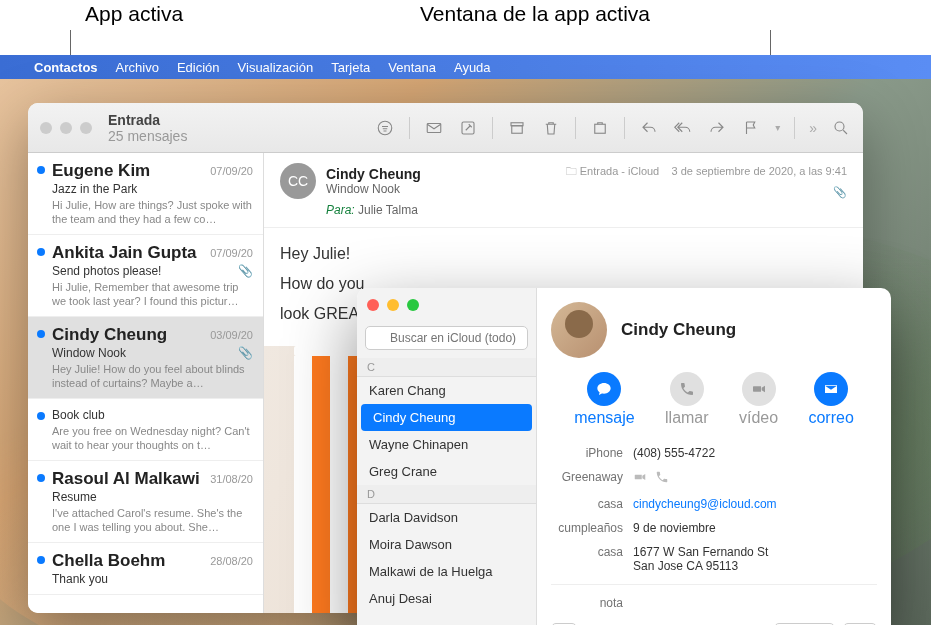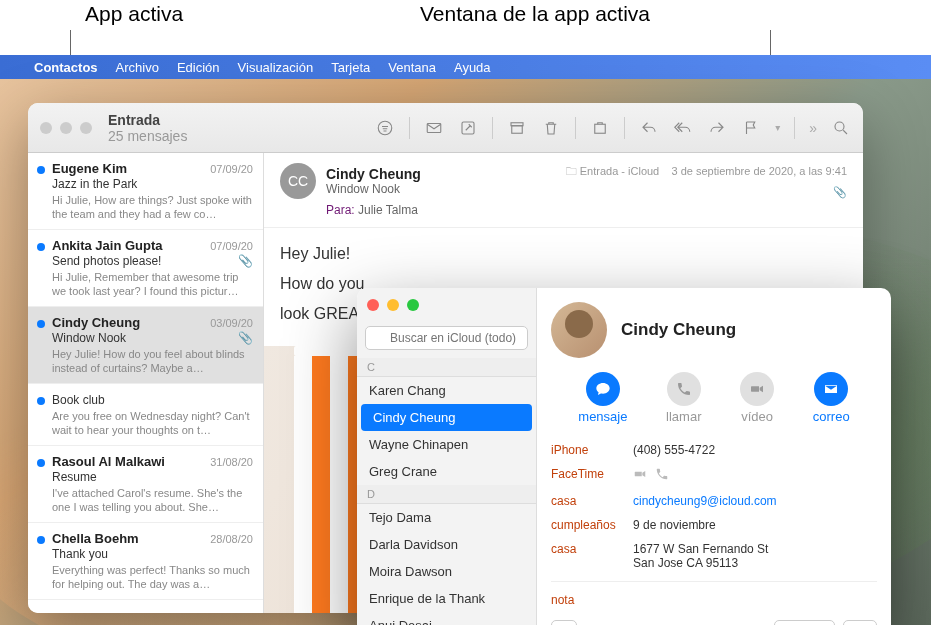"Eugene Kim" .mail-sender { font-size: 13px -> 17px }
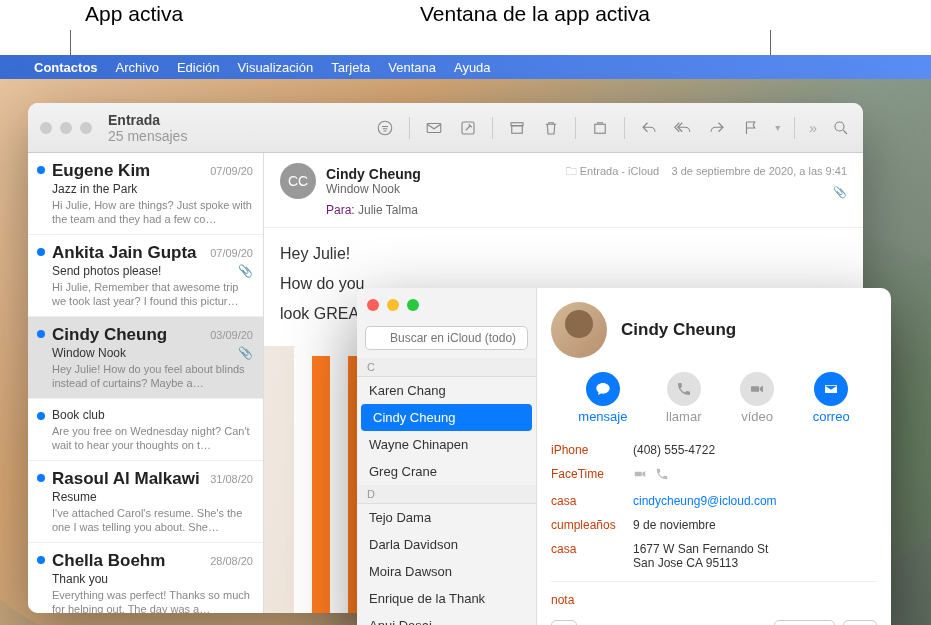"Para:" .mail-header-to .to-label { color: #701a75 -> #15803d; font-style: none -> italic }
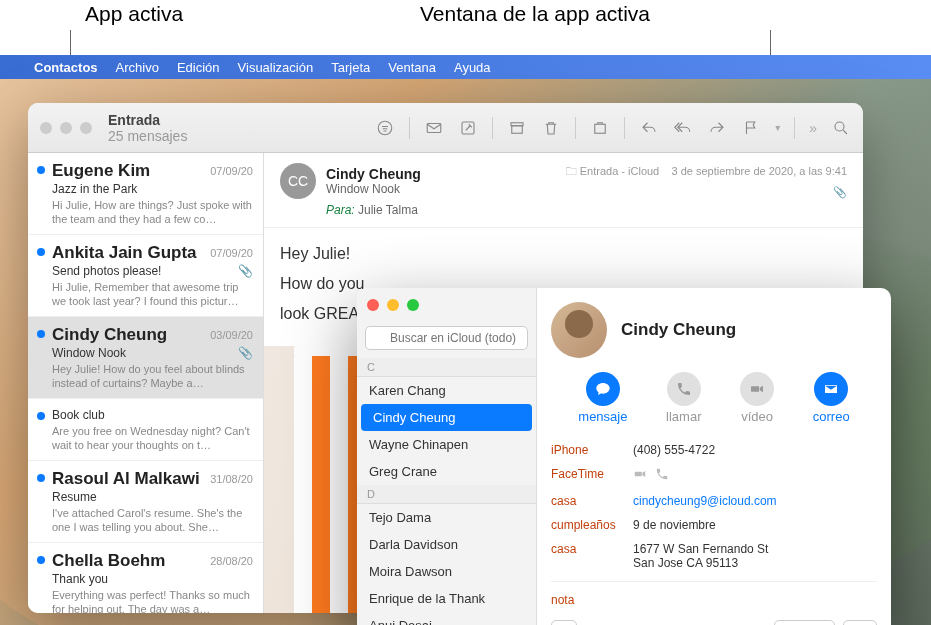"mensaje" .action-label { font-size: 13px -> 16px }
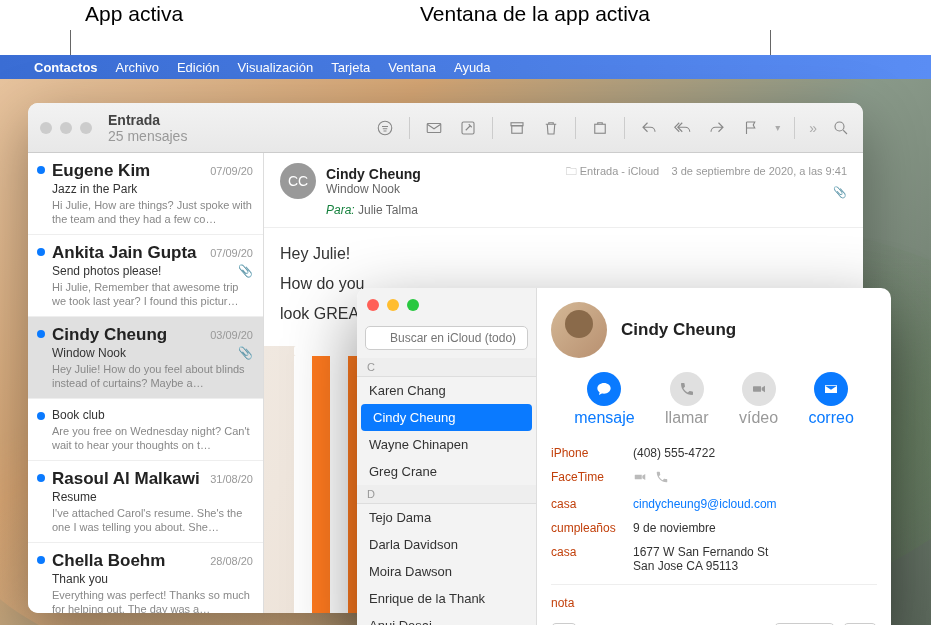"iPhone" .detail-label { color: #c2410c -> #737373; text-align: none -> right }
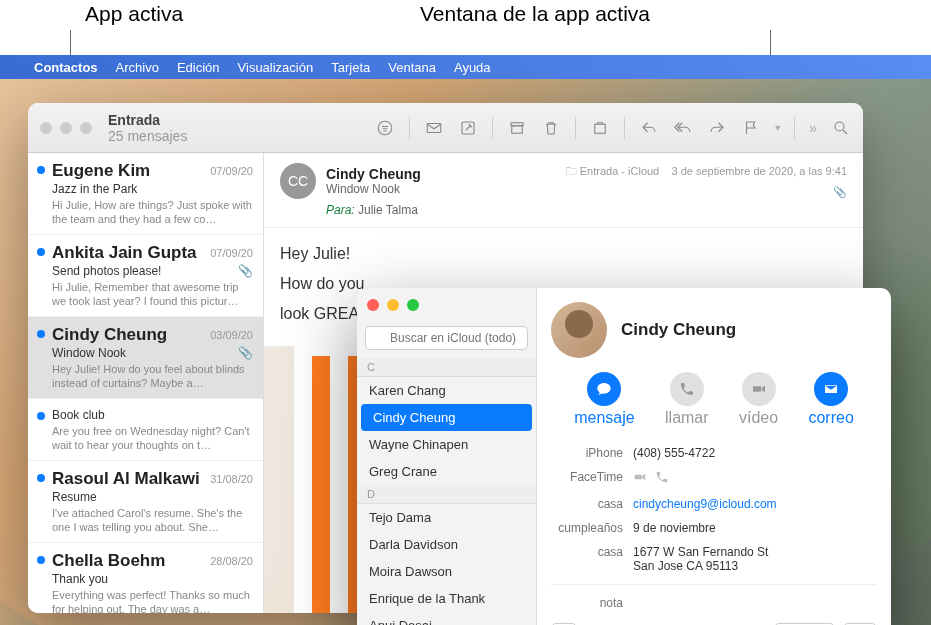"FaceTime" div.detail-label { text: FaceTime -> Greenaway }
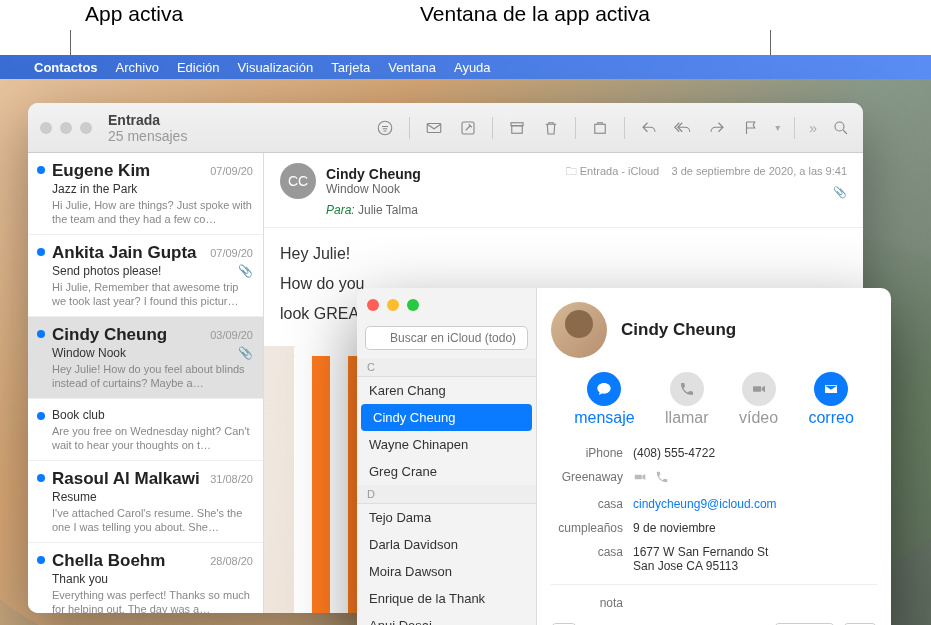"Tejo Dama" div.contact-row { html: <div>Tejo Dama</div> -> none }
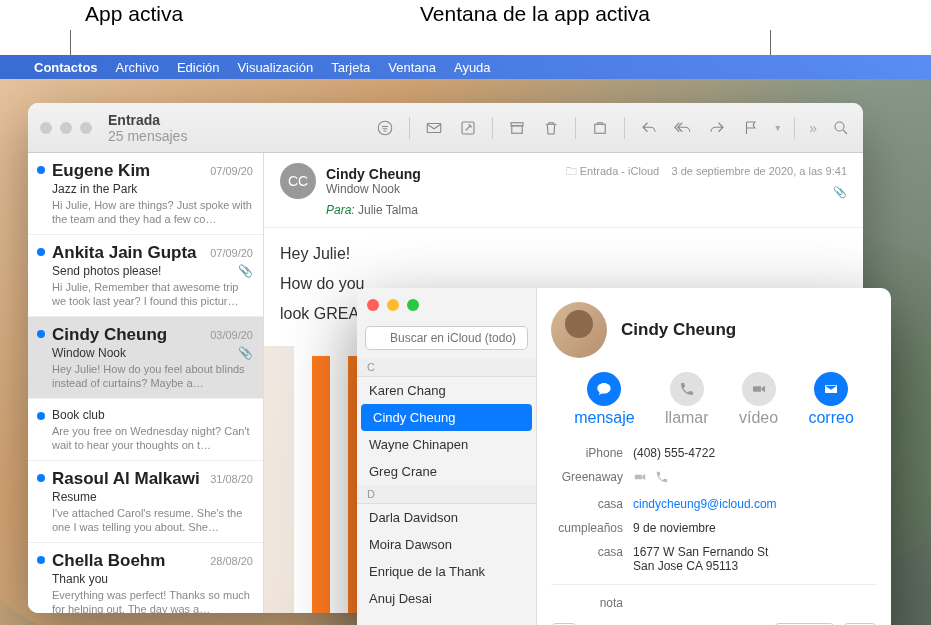"Enrique de la Thank" div.contact-row { text: Enrique de la Thank -> Malkawi de la Huelga }
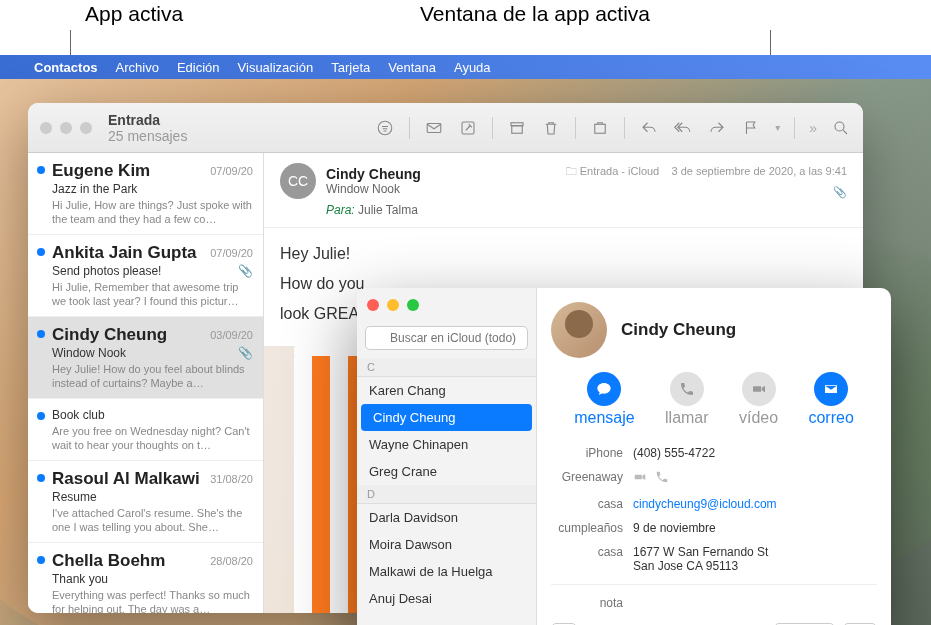"Everything was perfect! Thanks so" div.mail-preview { html: <div>Everything was perfect! Thanks so much for helping out. The day was a…</div> -> none }
